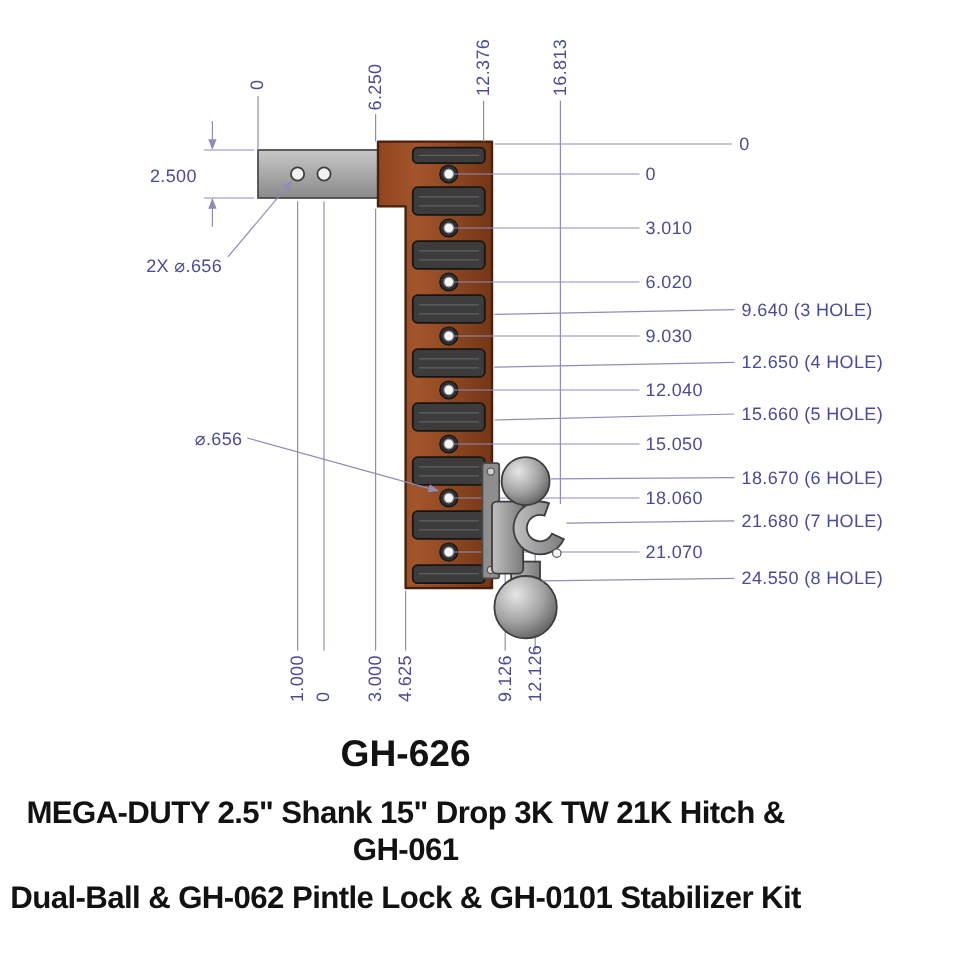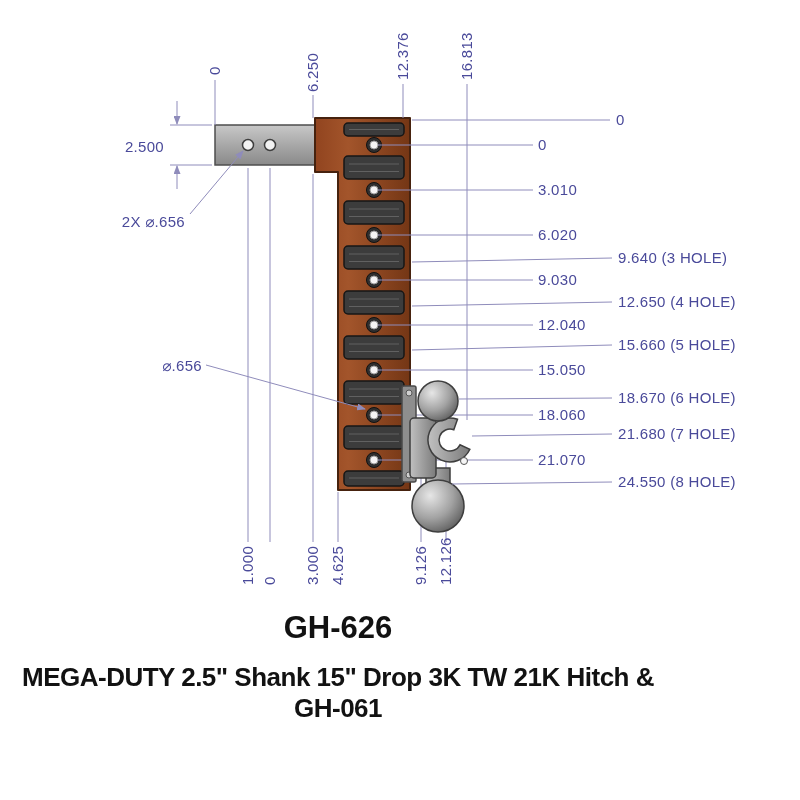"Dual-Ball & GH-062 Pintle Lock" div.tline { html: none -> <div>Dual-Ball &amp; GH-062 Pintle Lock &amp; GH-0101 Stabilizer Kit</div> }
